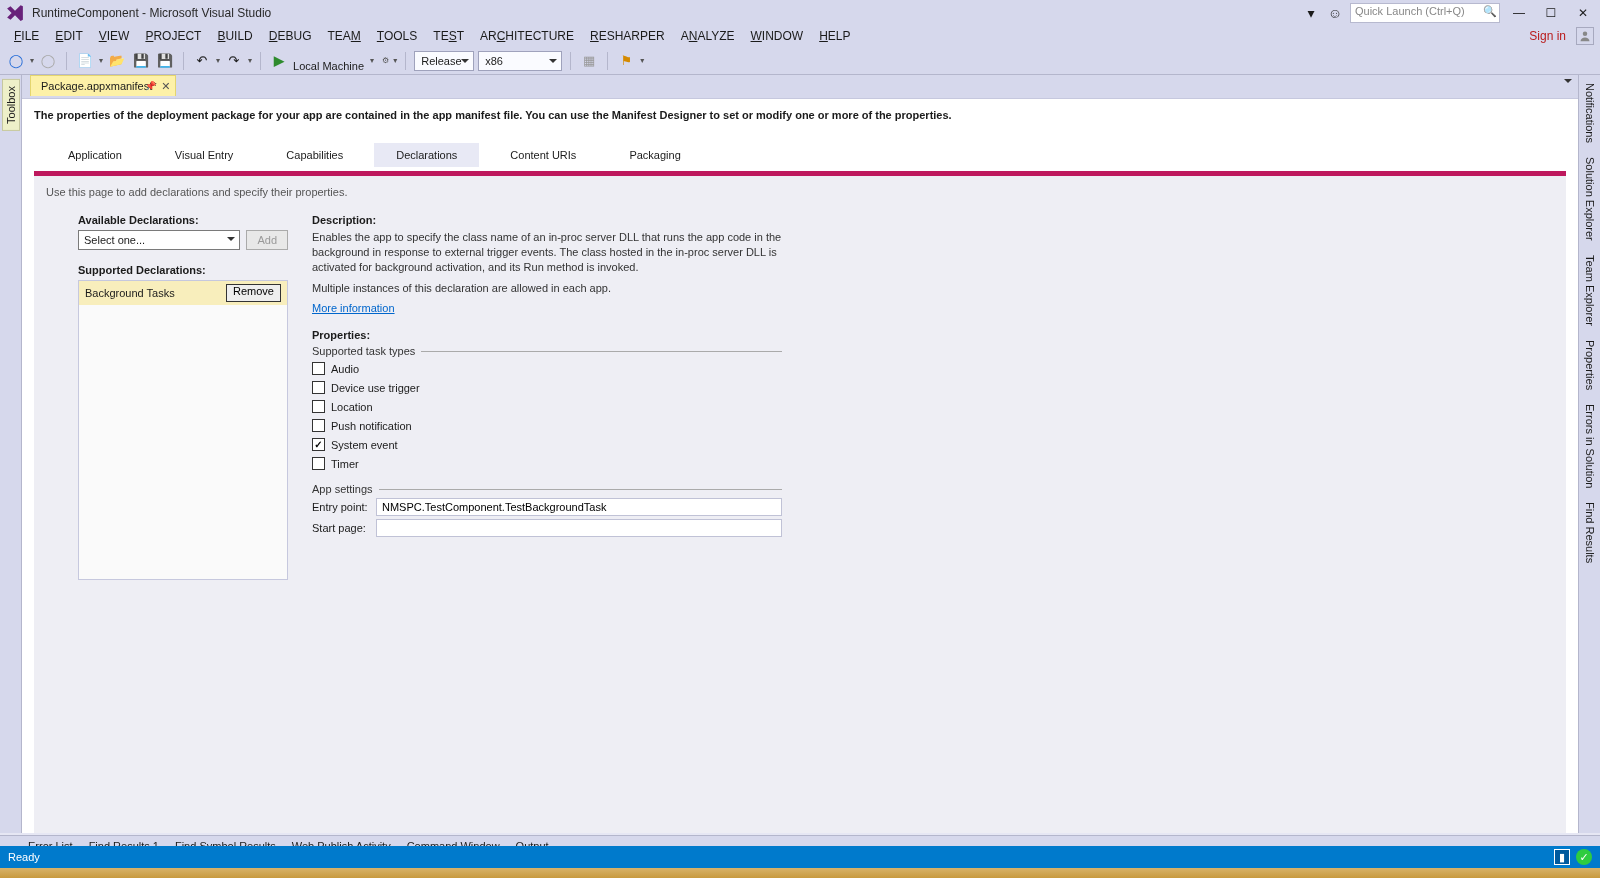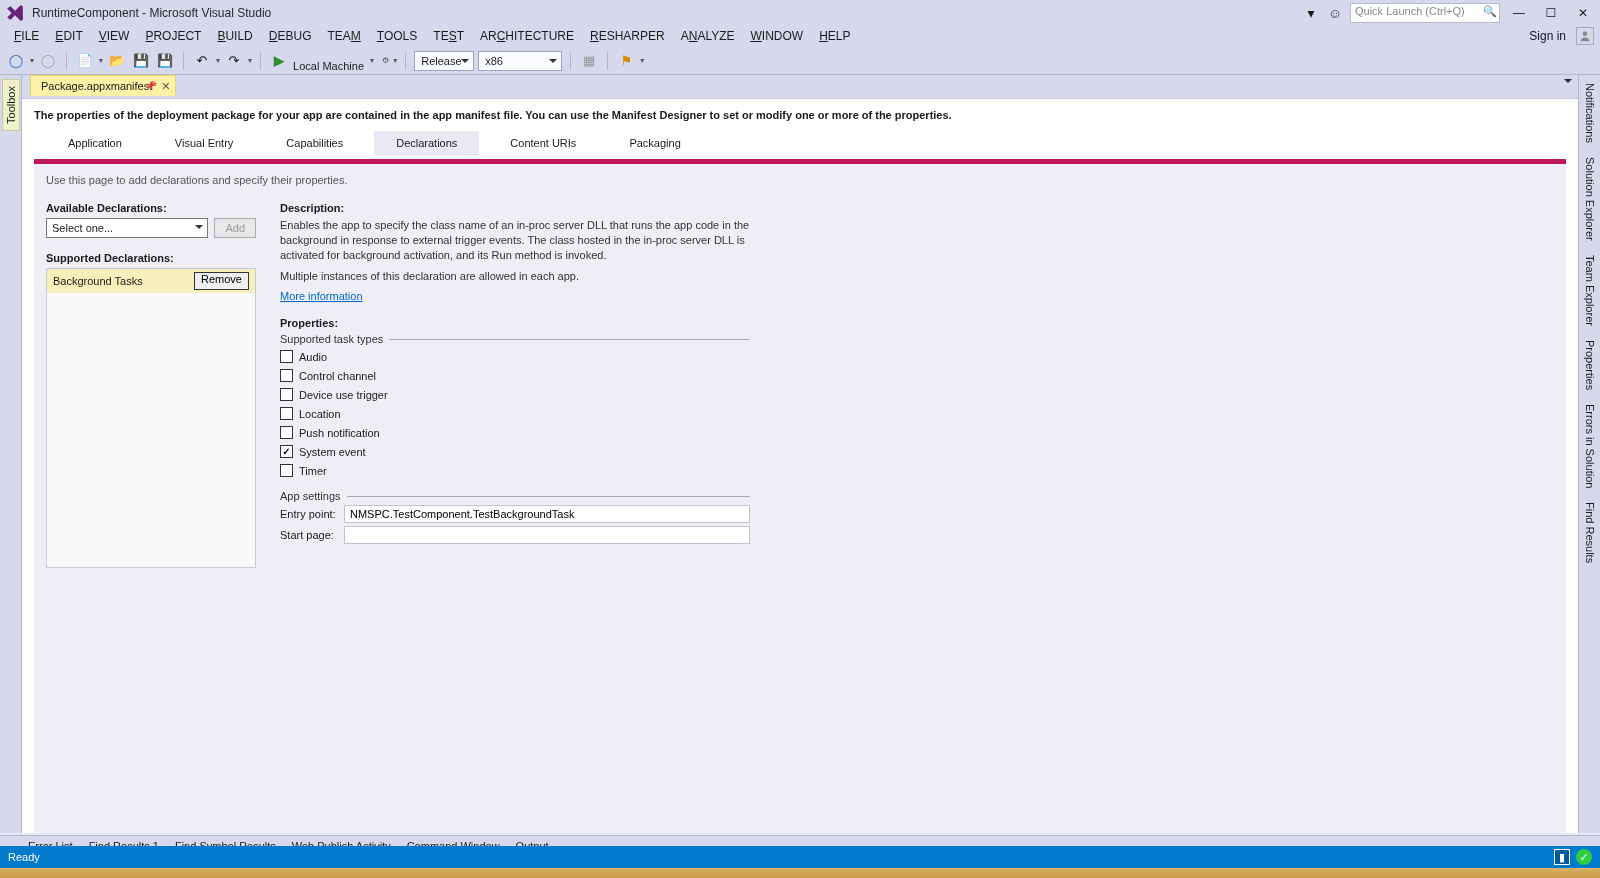"Sign in" .signin { color: #0f172a -> #b91c1c }
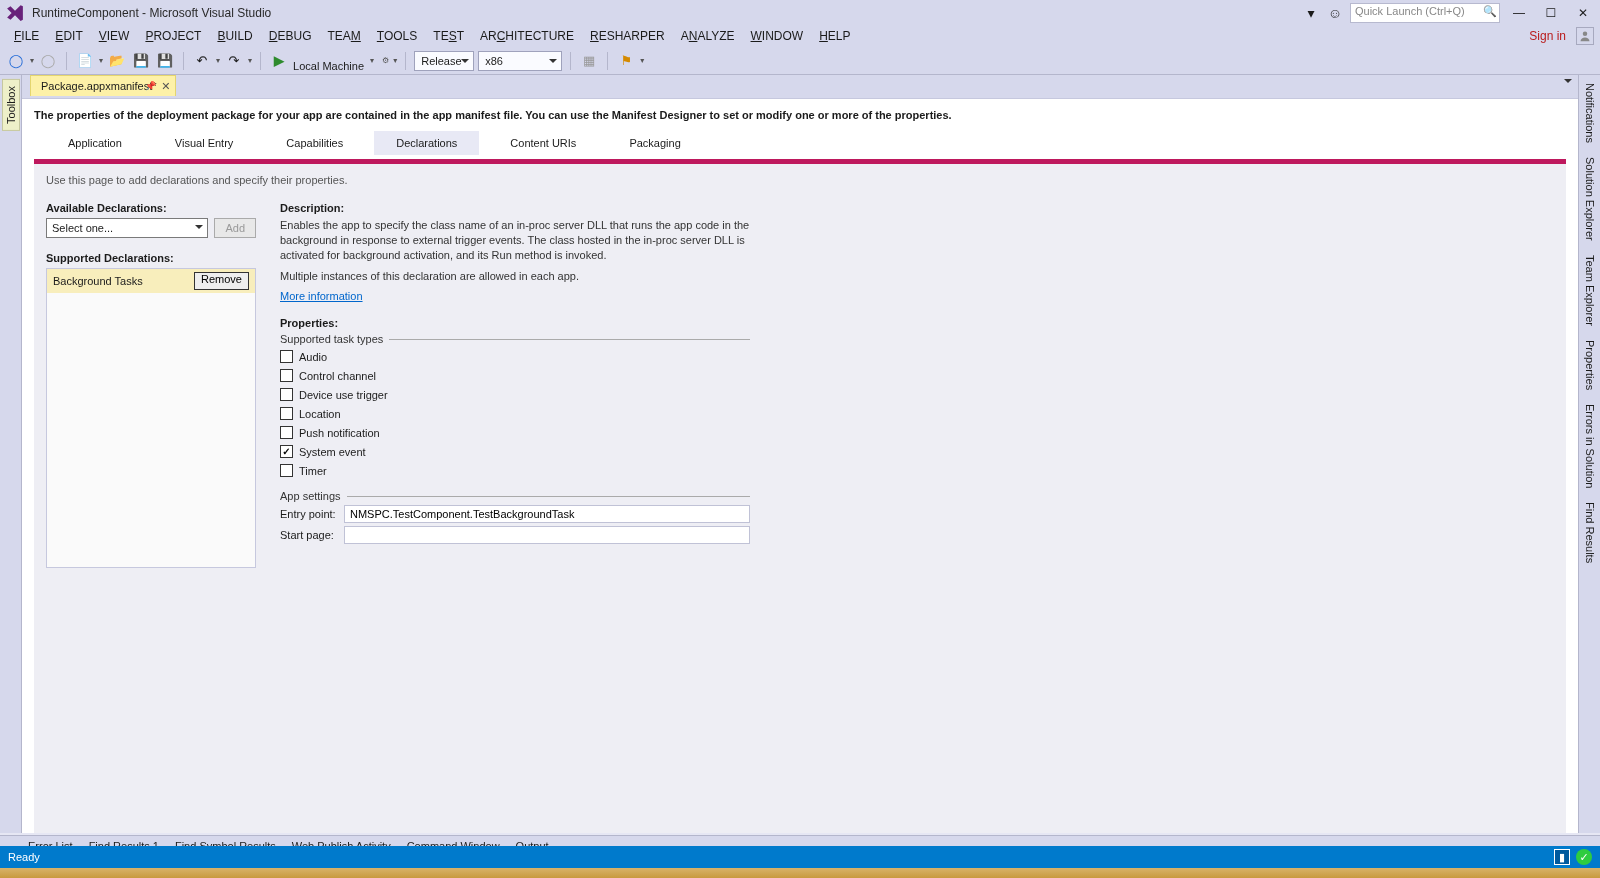"The properties of the deployment" .hdr-desc { margin-bottom: 10px -> 22px }
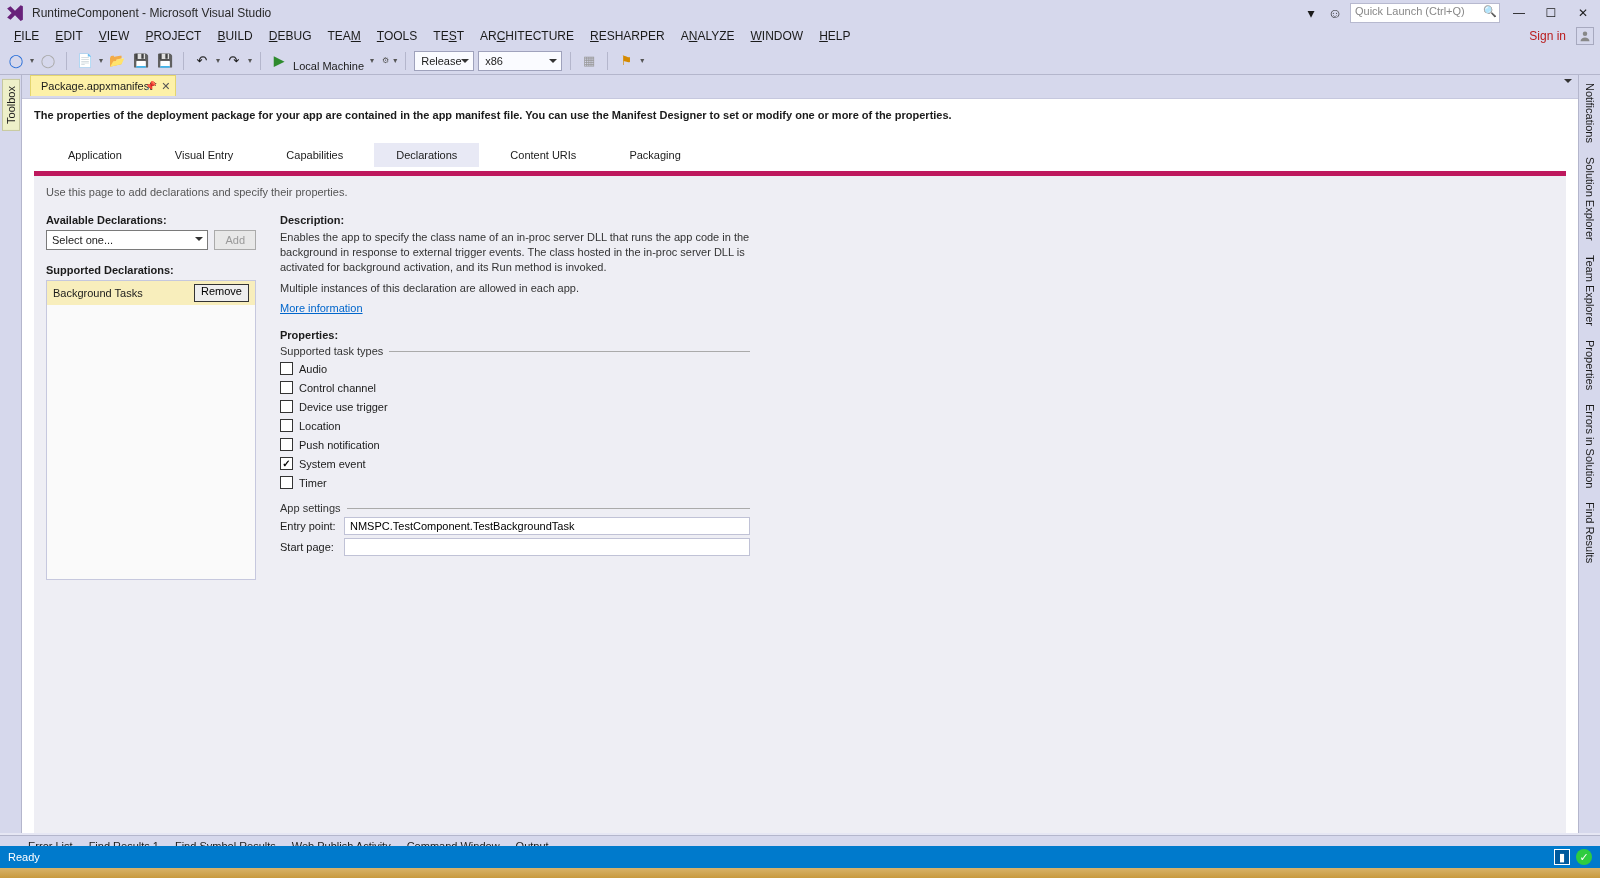"Available Declarations:" .cols { margin-left: none -> 32px }
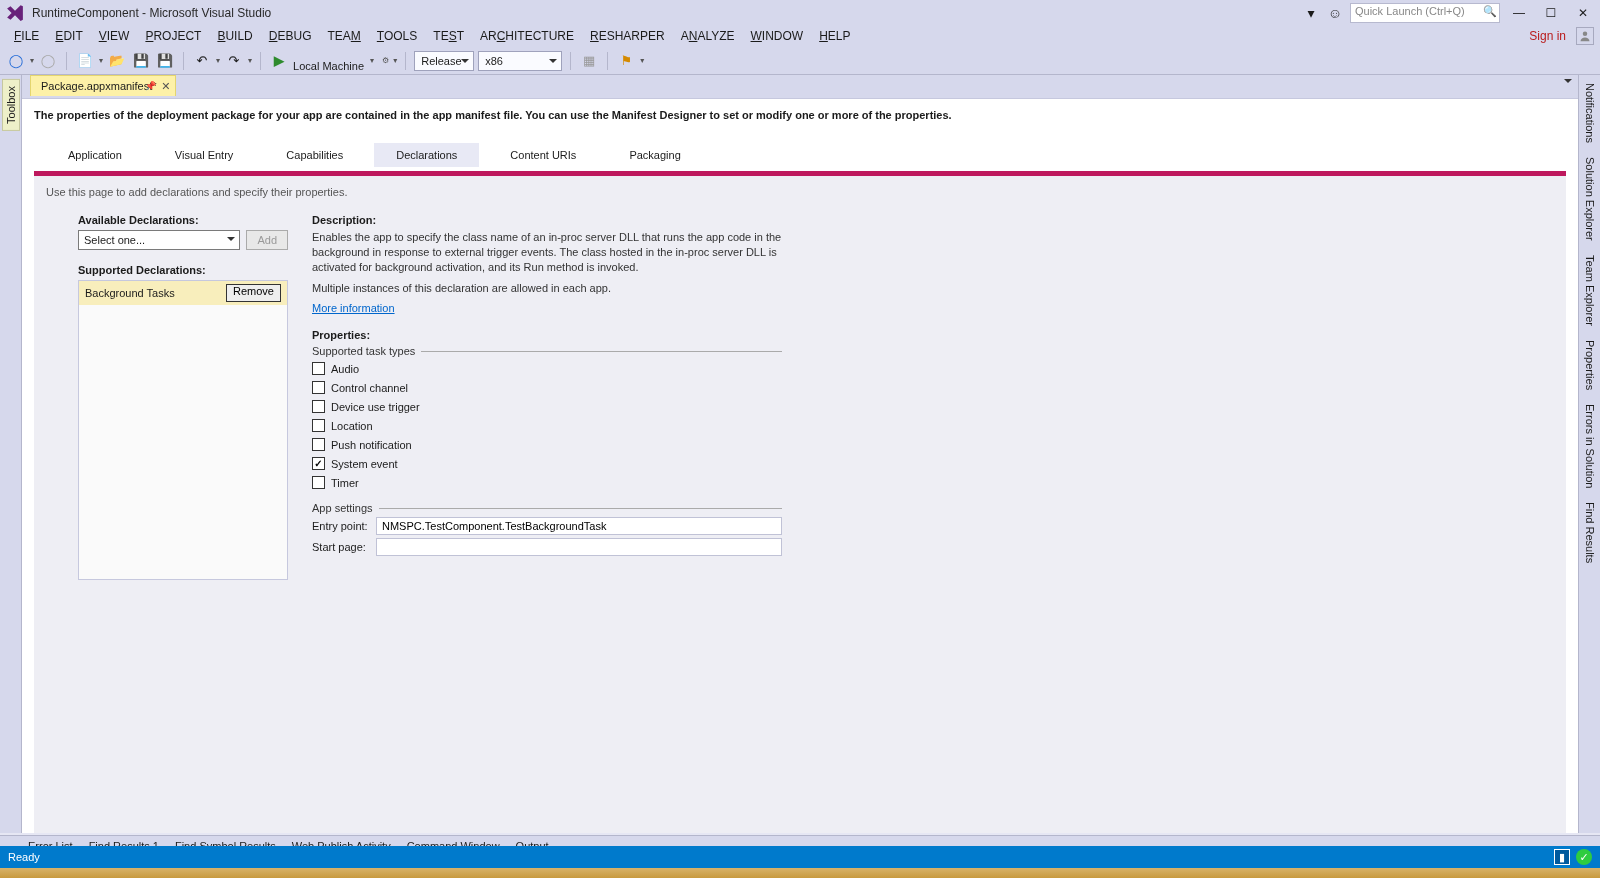"Control channel" div.chk-row { html: <div> <span></span> <span>Control channel</span> </div> -> none }
